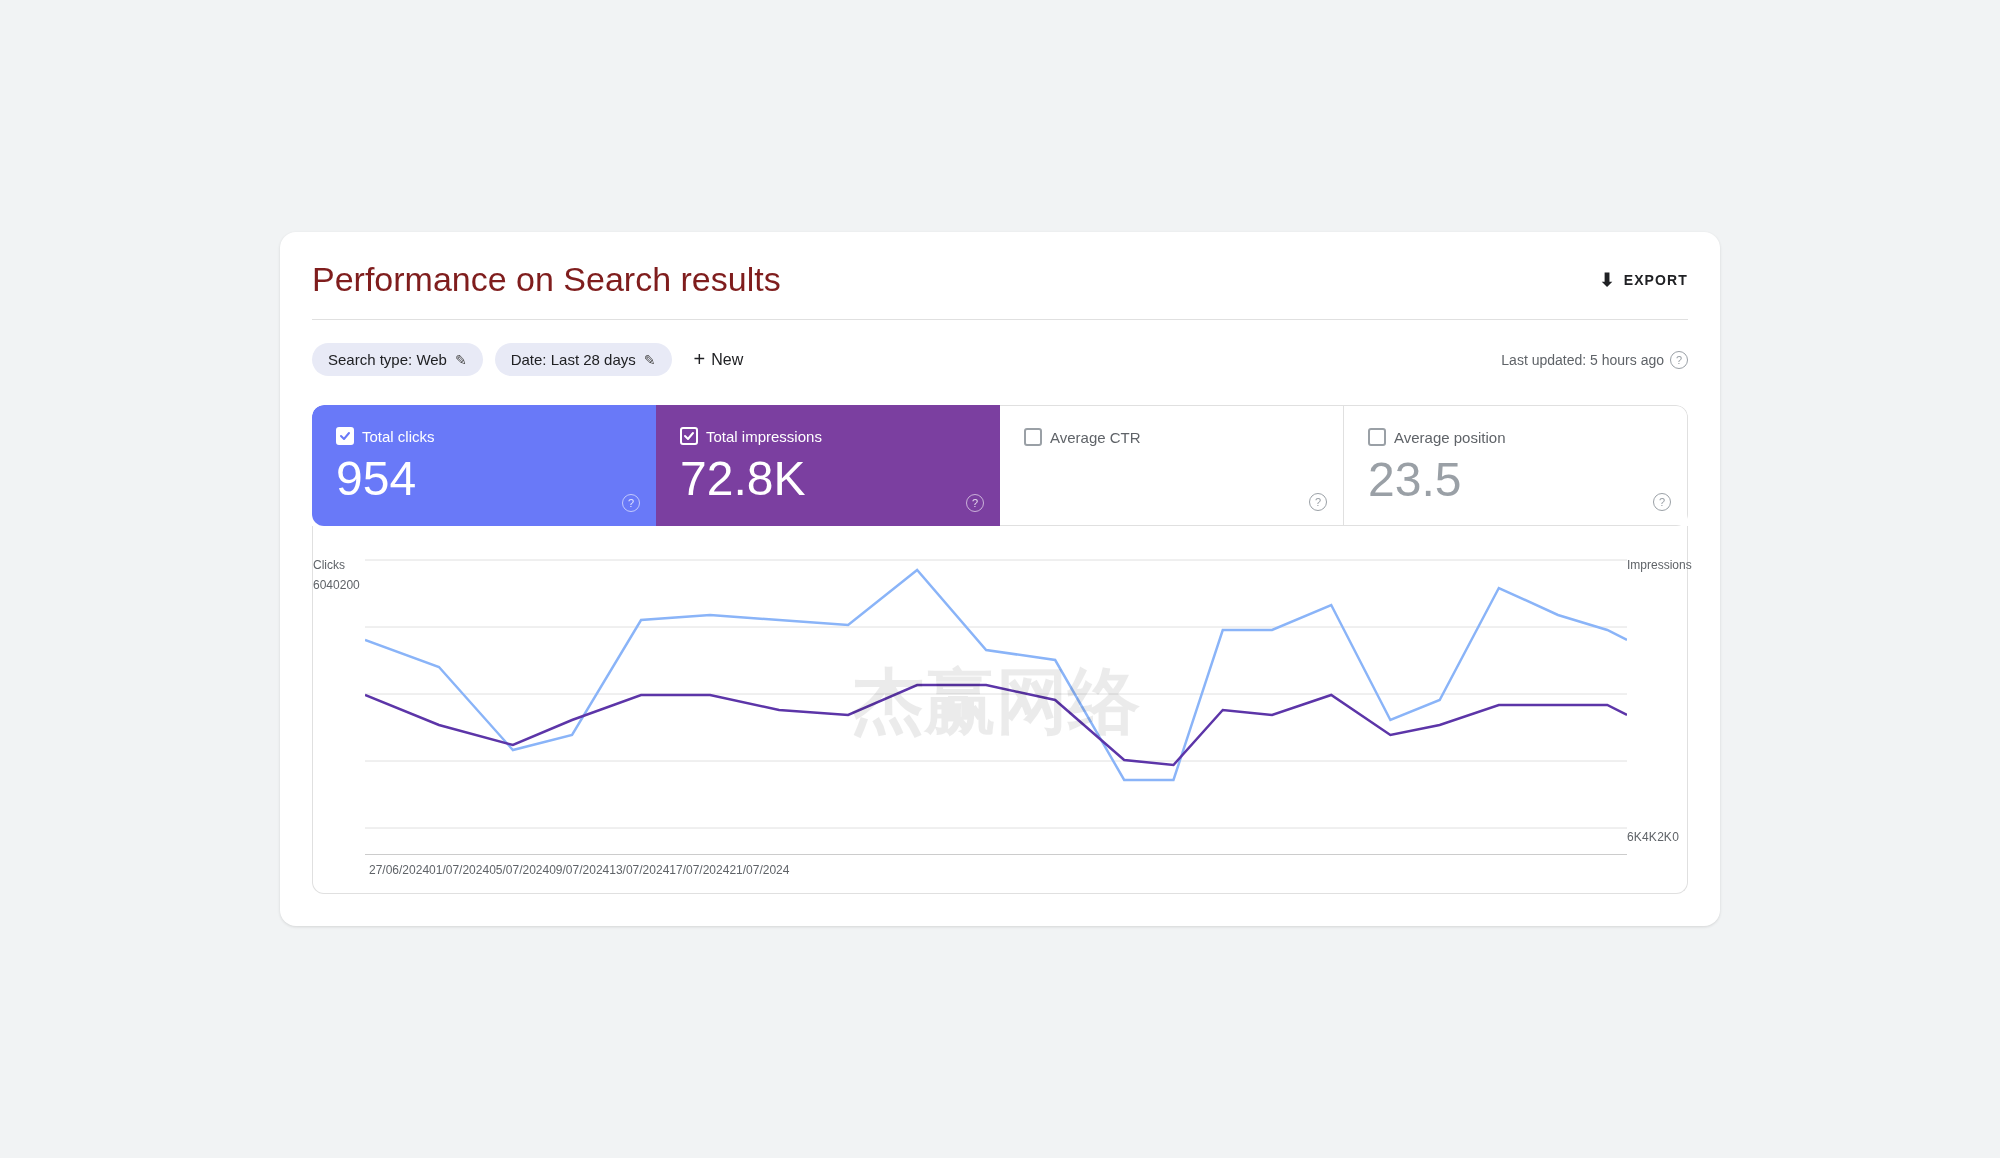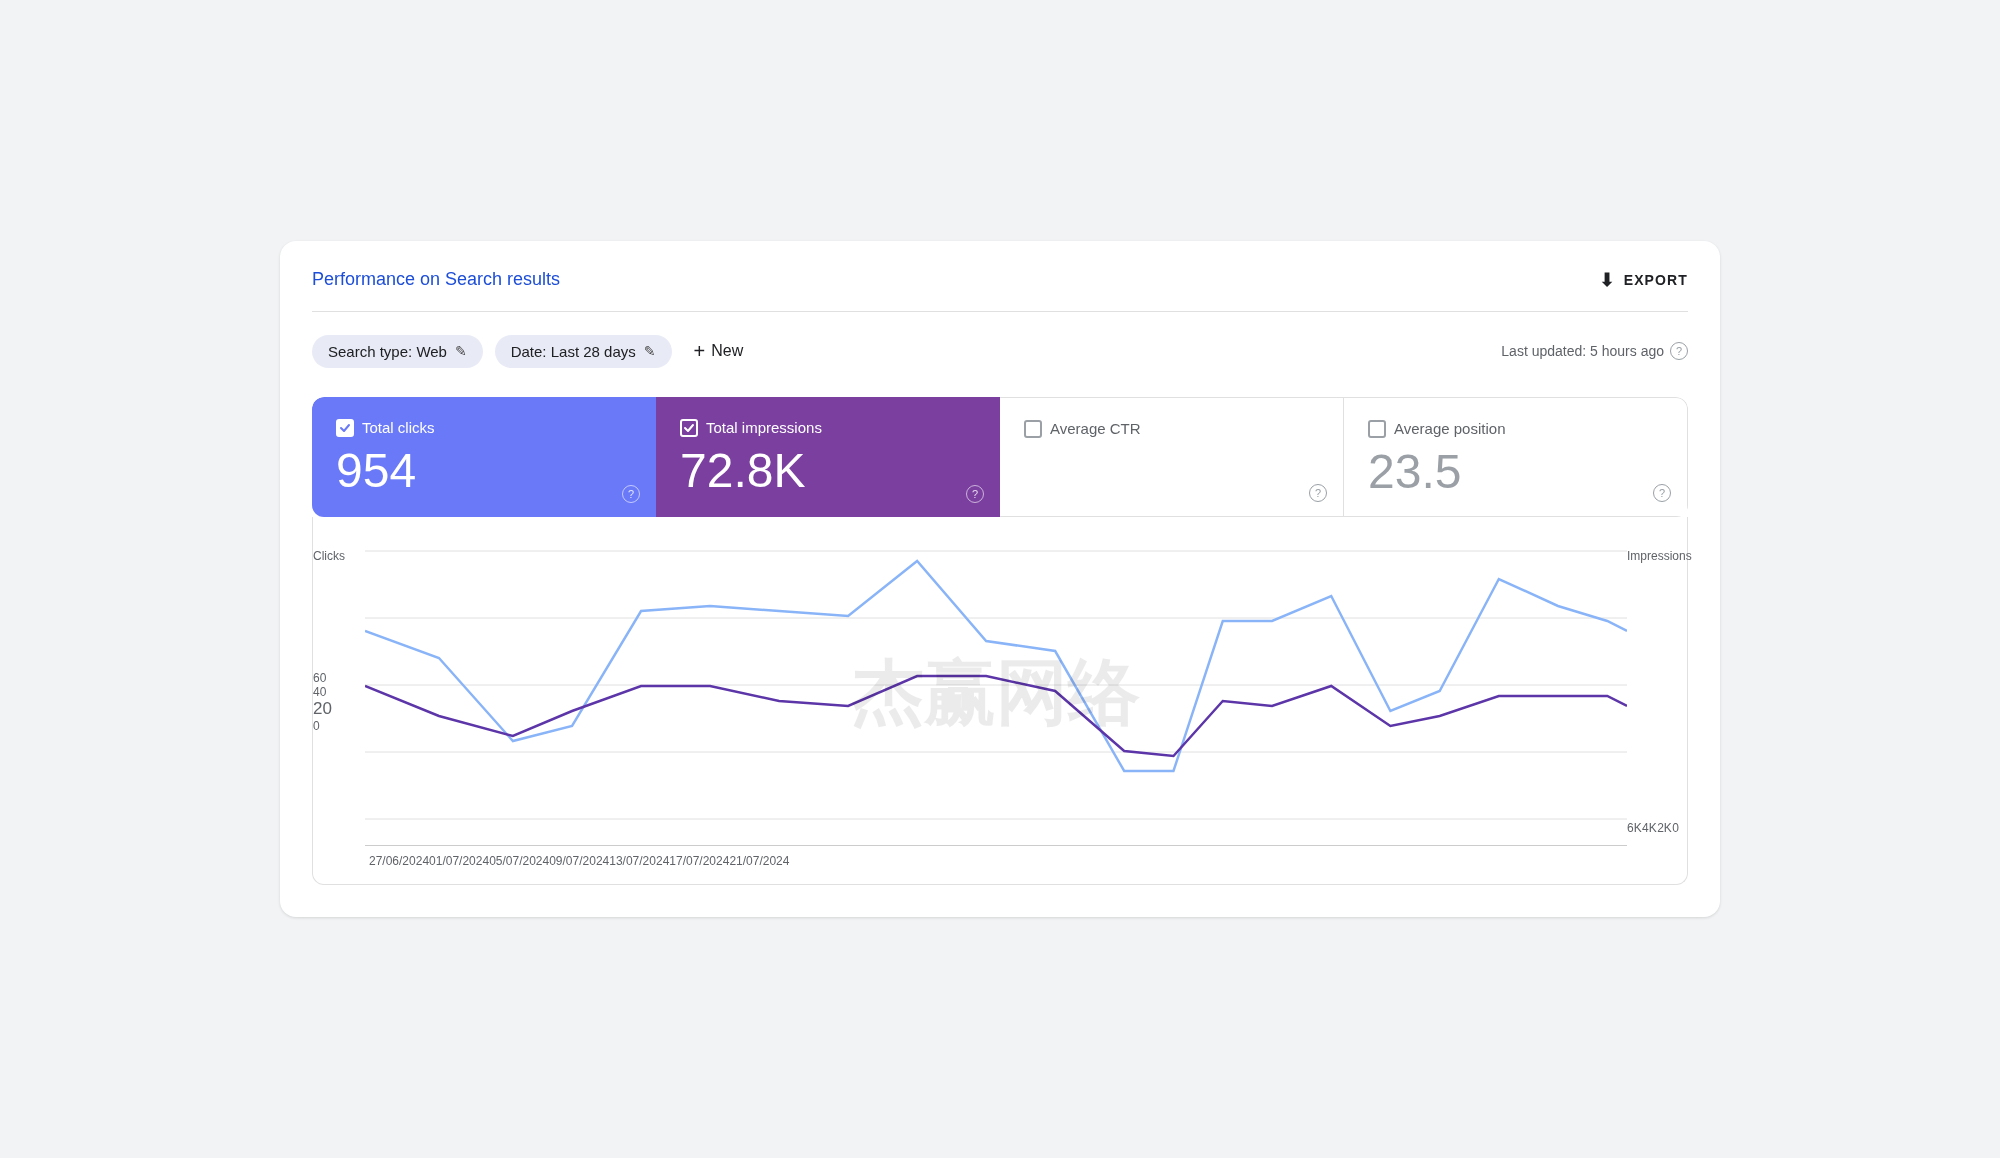"Performance on Search results" .page-title { color: #1d4ed8 -> #7f1d1d; font-size: 18px -> 34px }
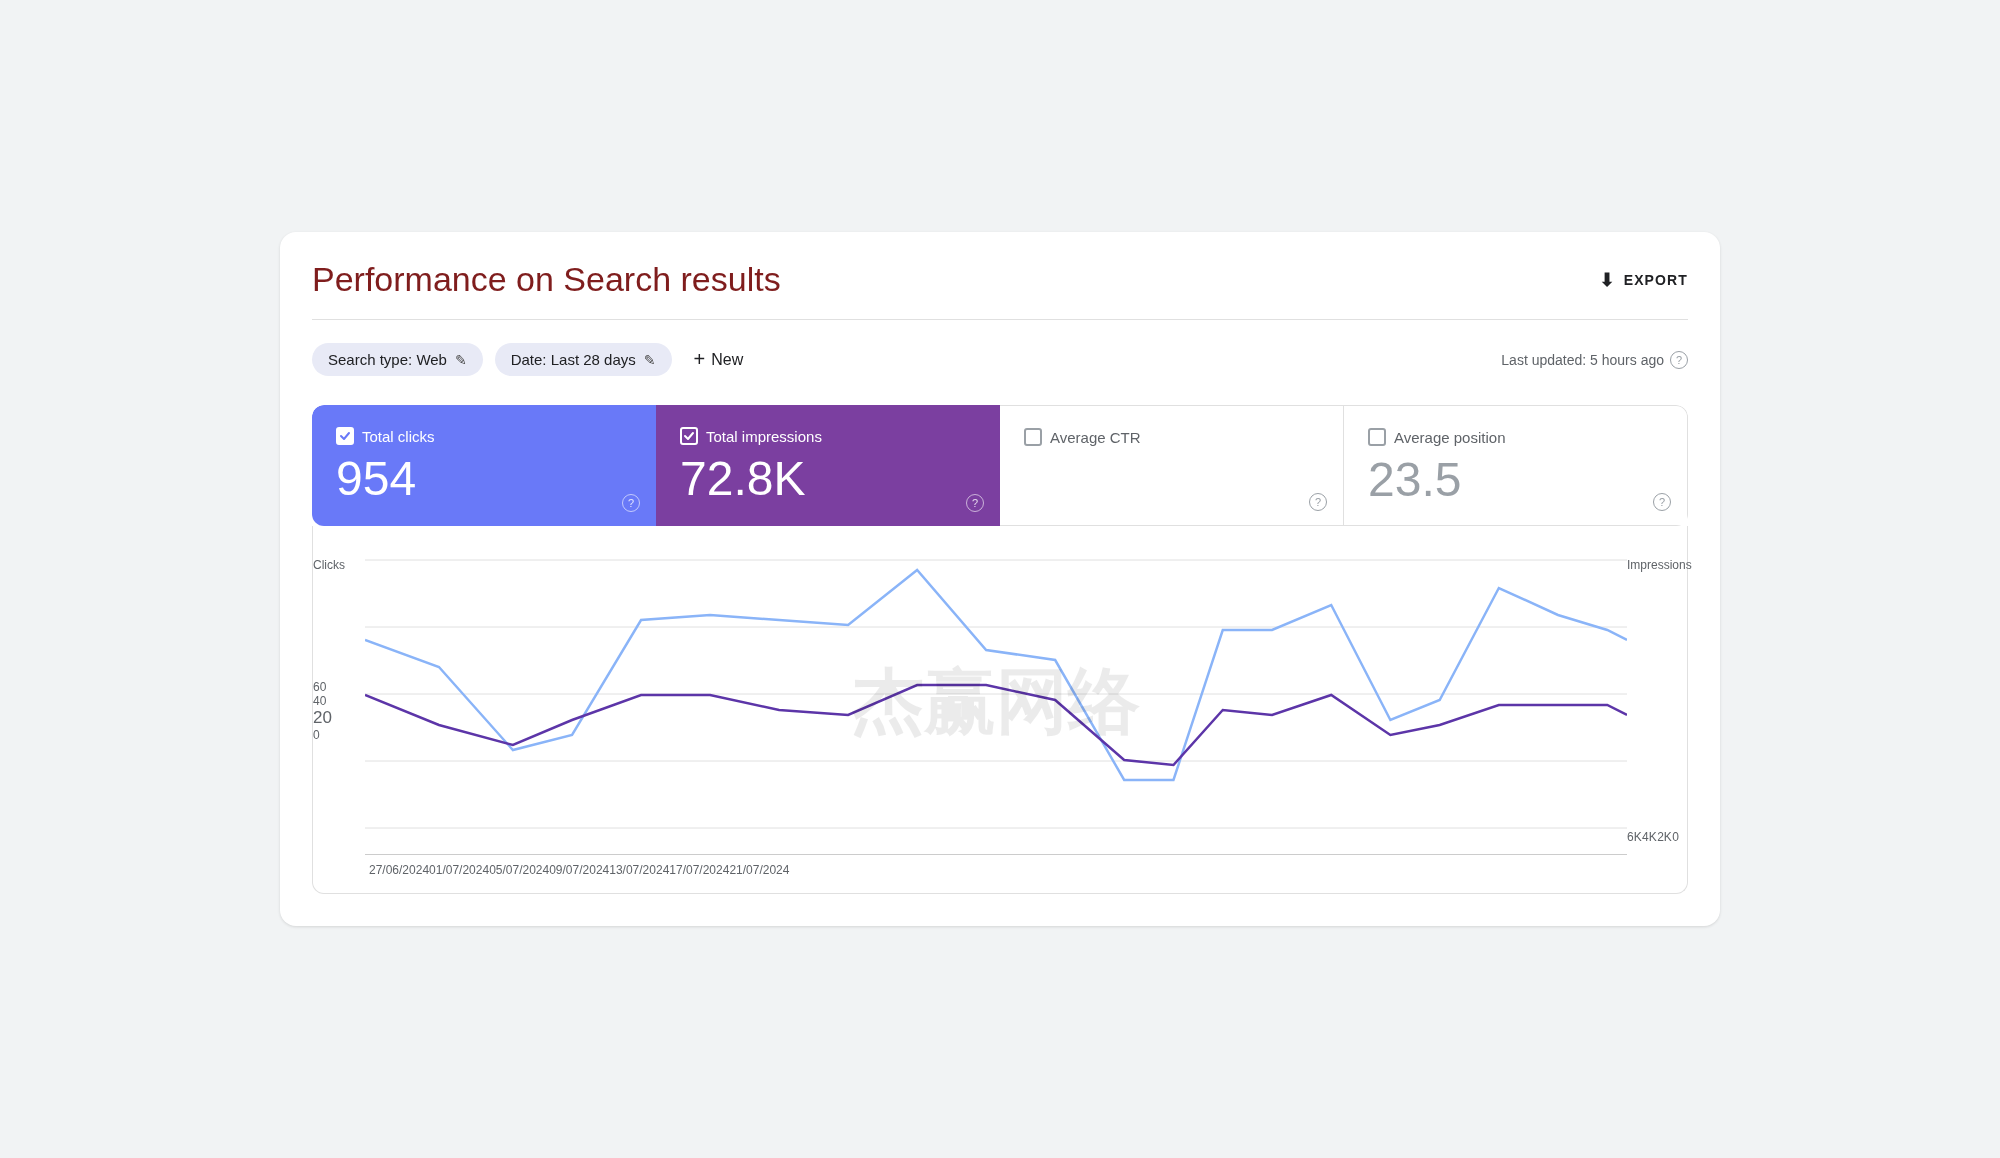"60" div { flex-direction: column -> row; justify-content: center -> flex-start }
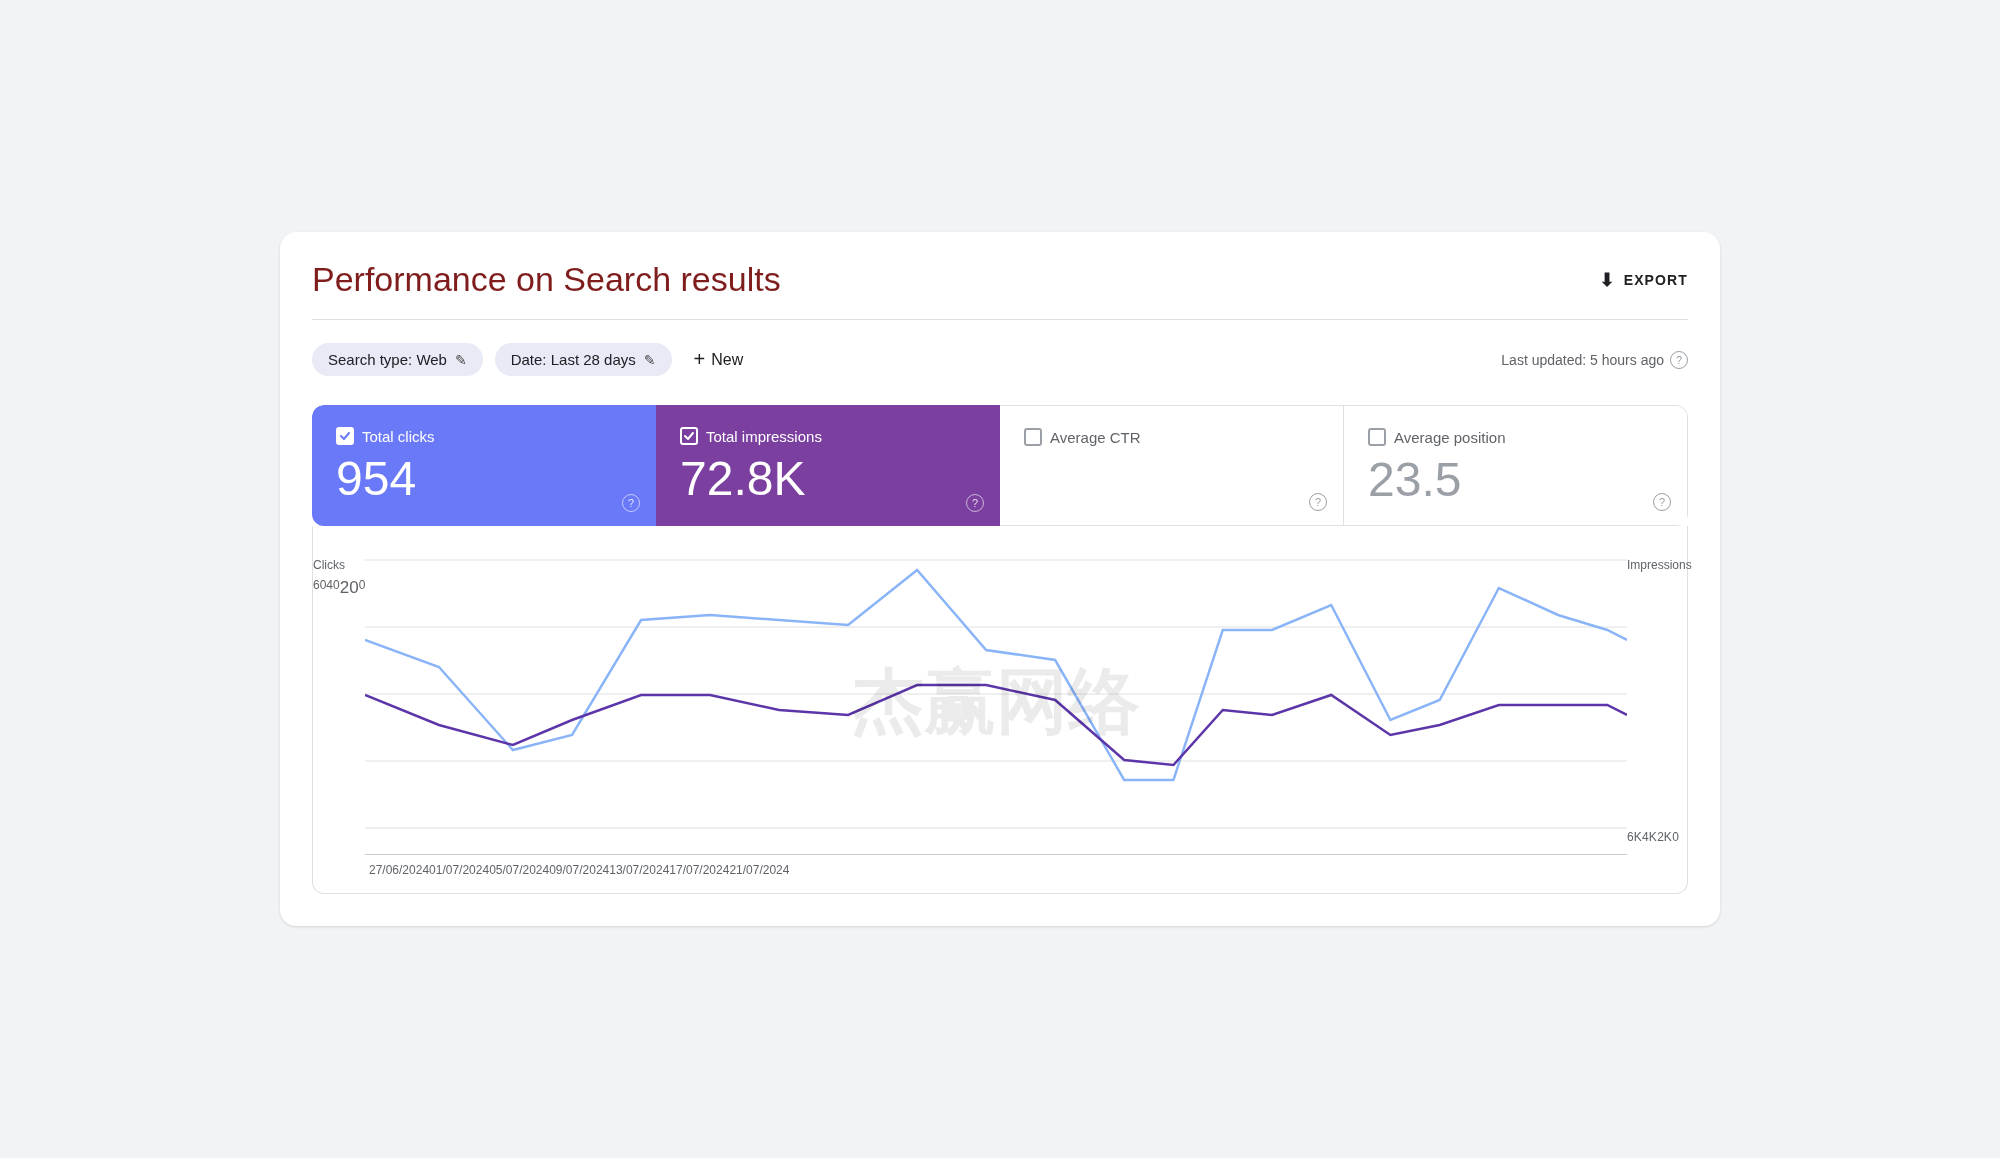"20" span { font-size: 17px -> 12px }
